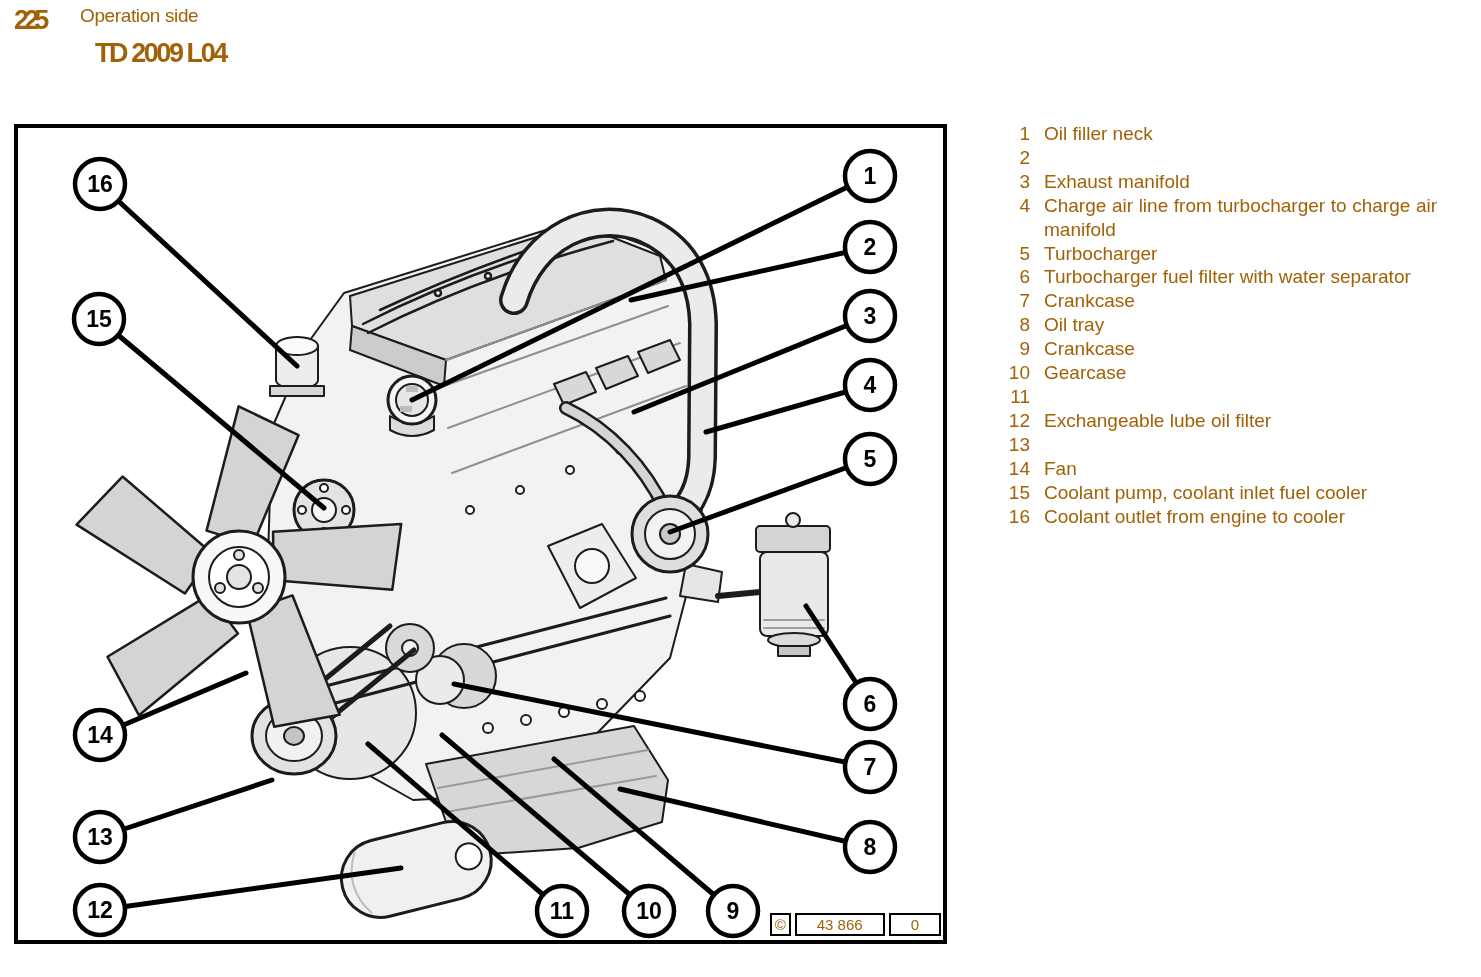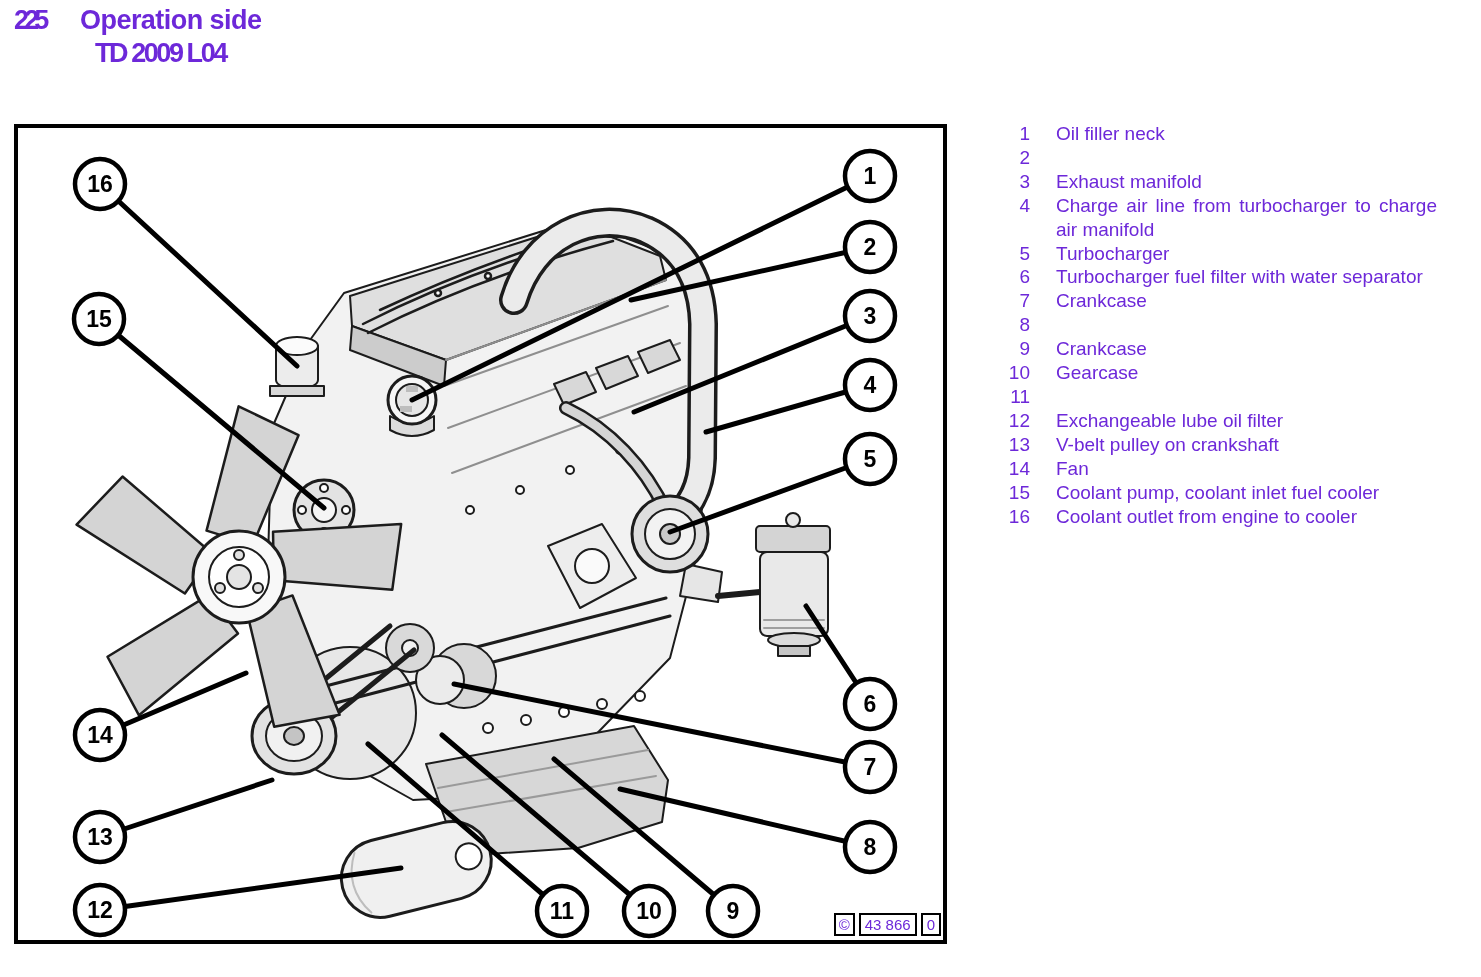"225" .page { color: #6d28d9 -> #a16207 }
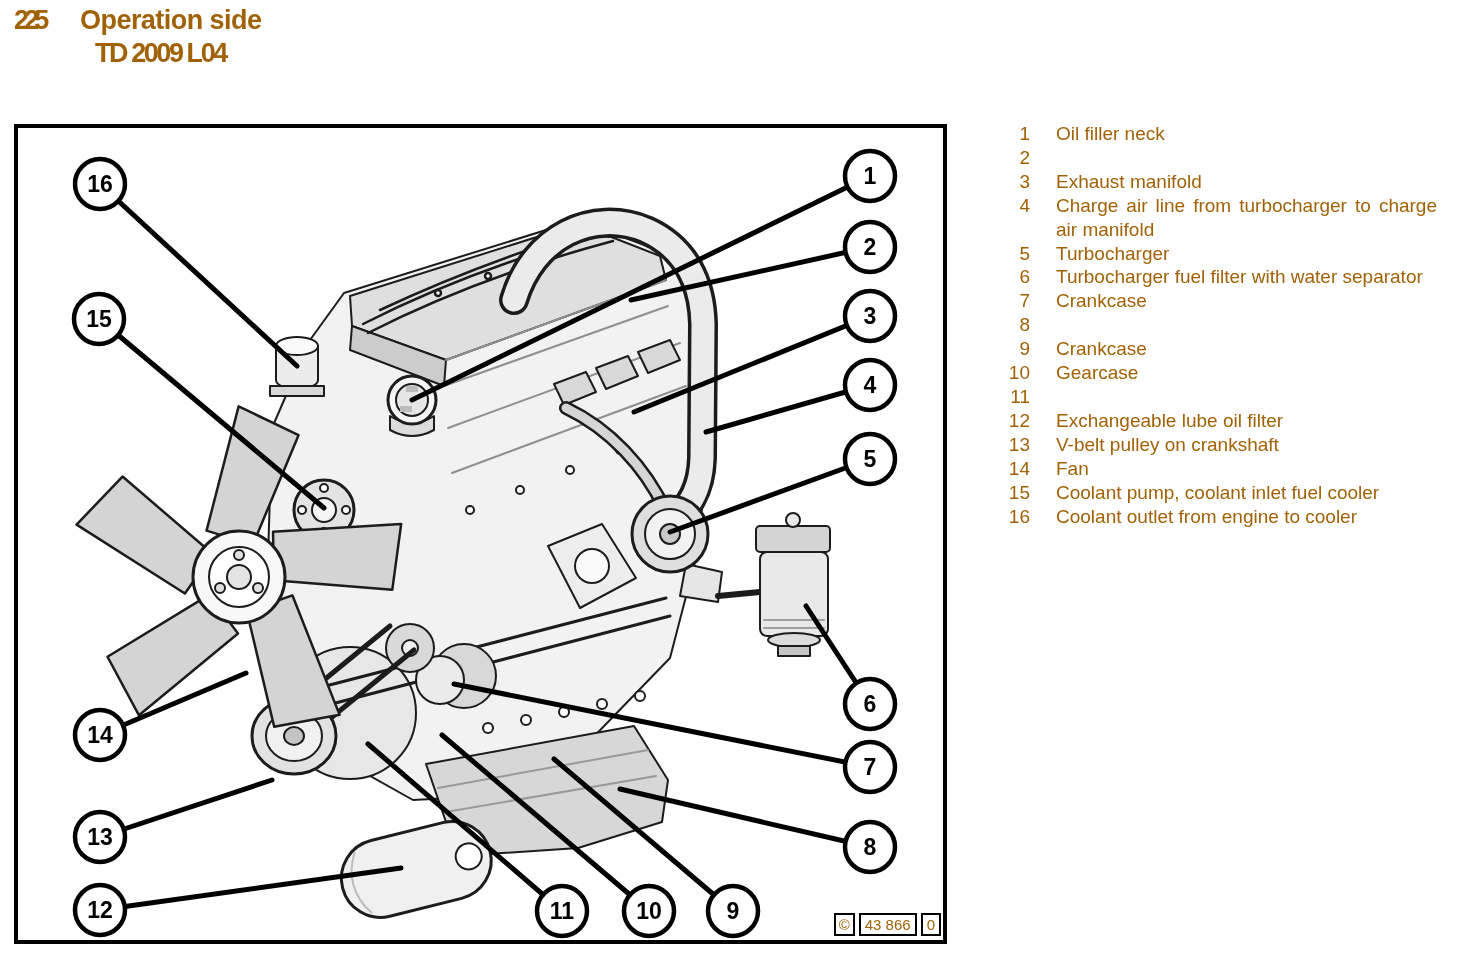"Operation side" .sec-title { font-size: 27px -> 19px; font-weight: bold -> normal }
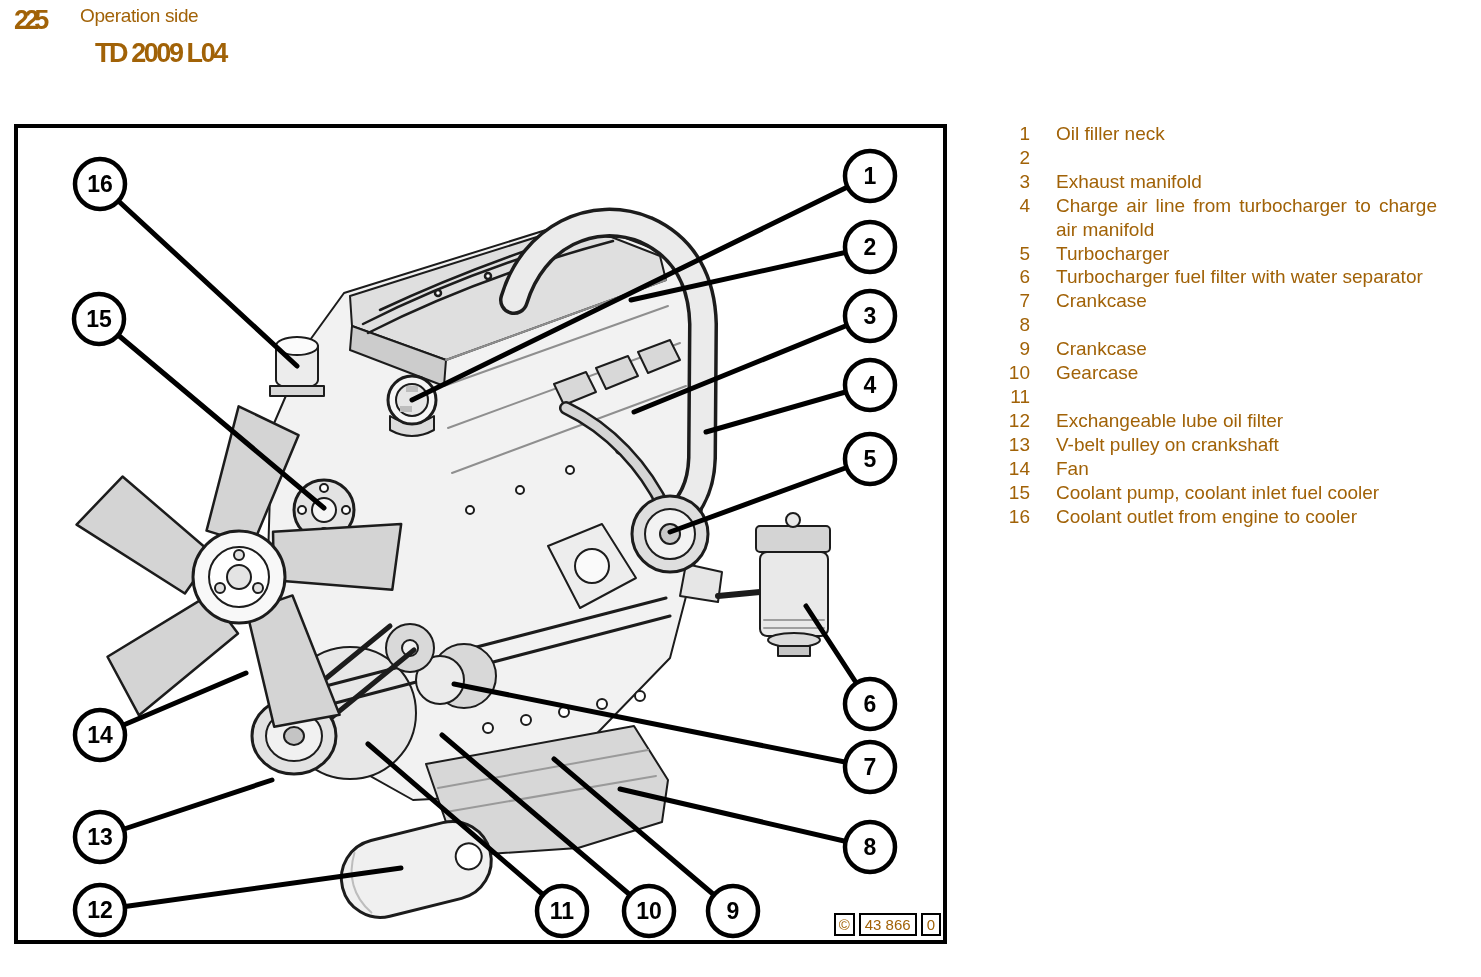"Oil filler neck" .llabel { margin-left: 12px -> none }
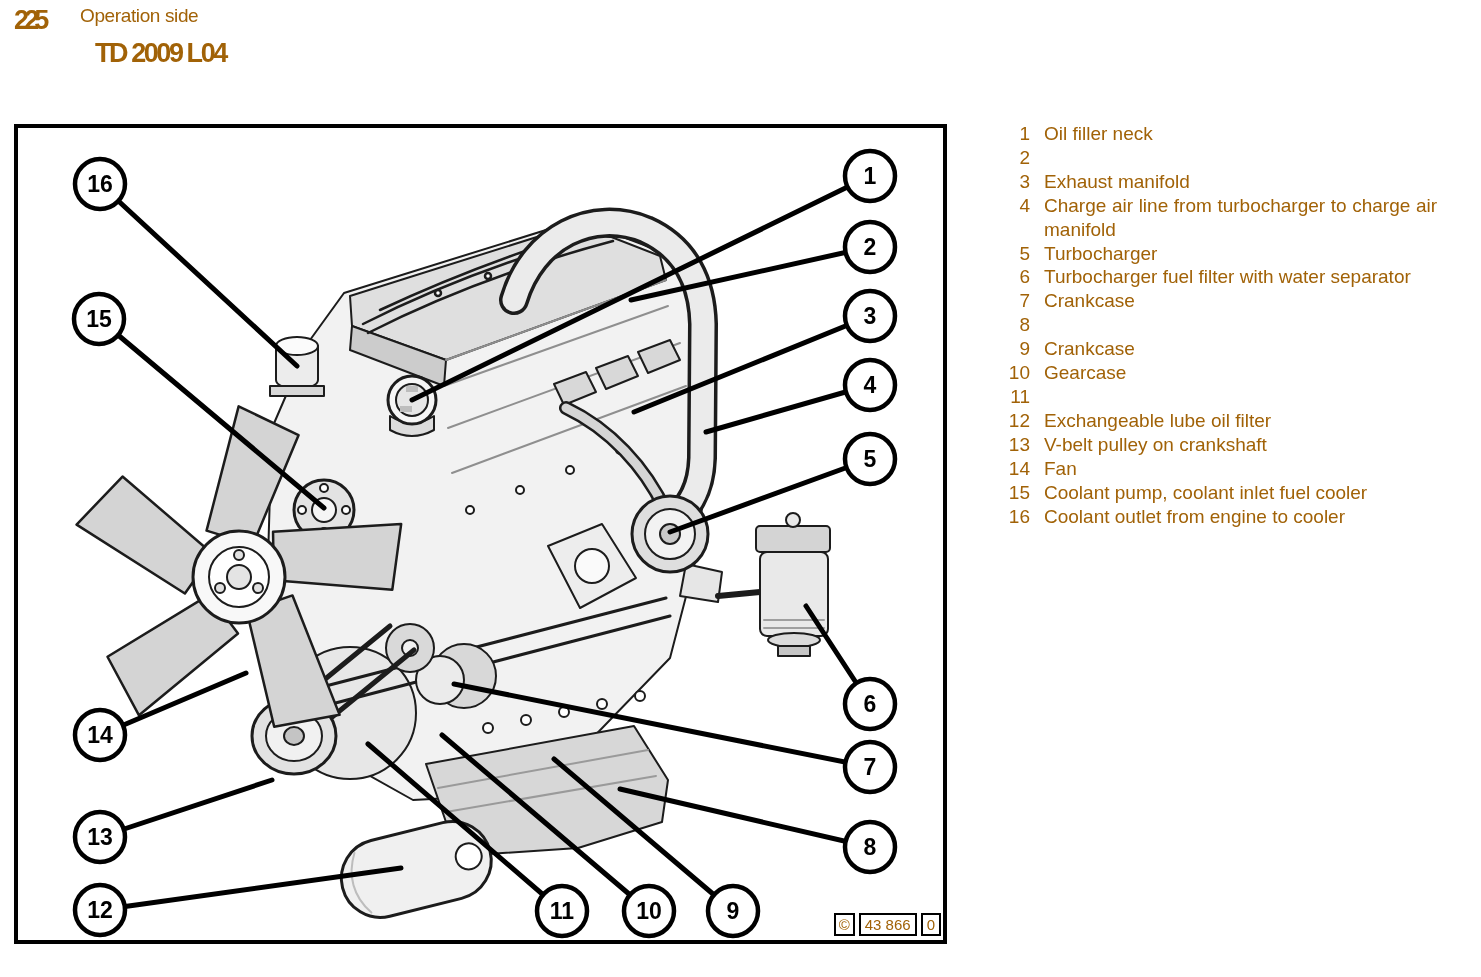"Oil tray" span.llabel { html: none -> <span>Oil tray</span> }
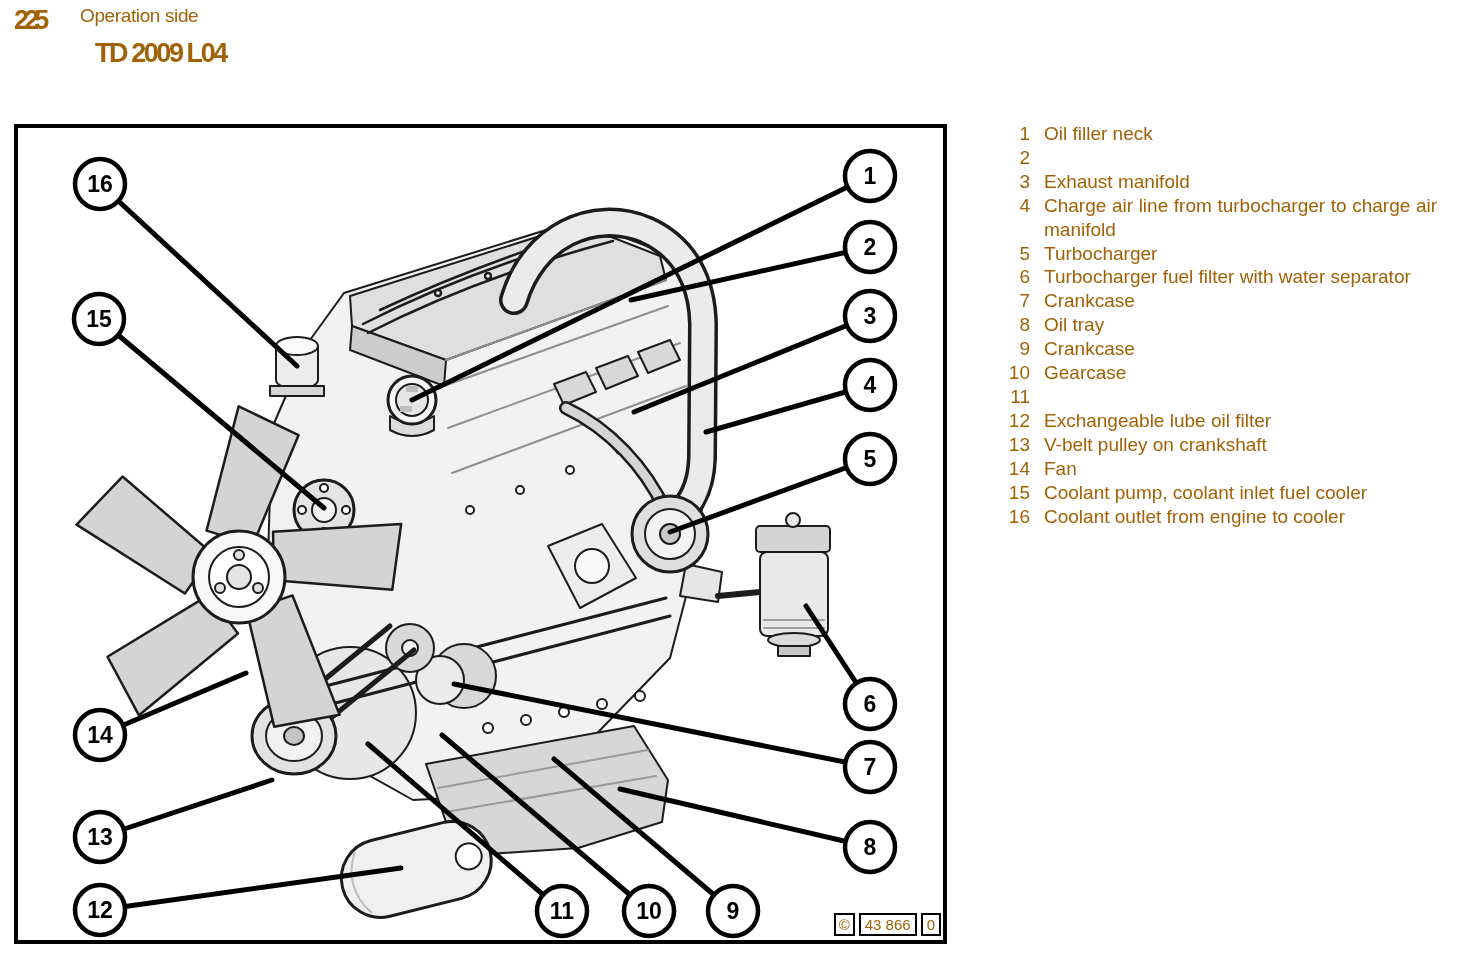"V-belt pulley on crankshaft" span.llabel { html: <span>V-belt pulley on crankshaft</span> -> none }
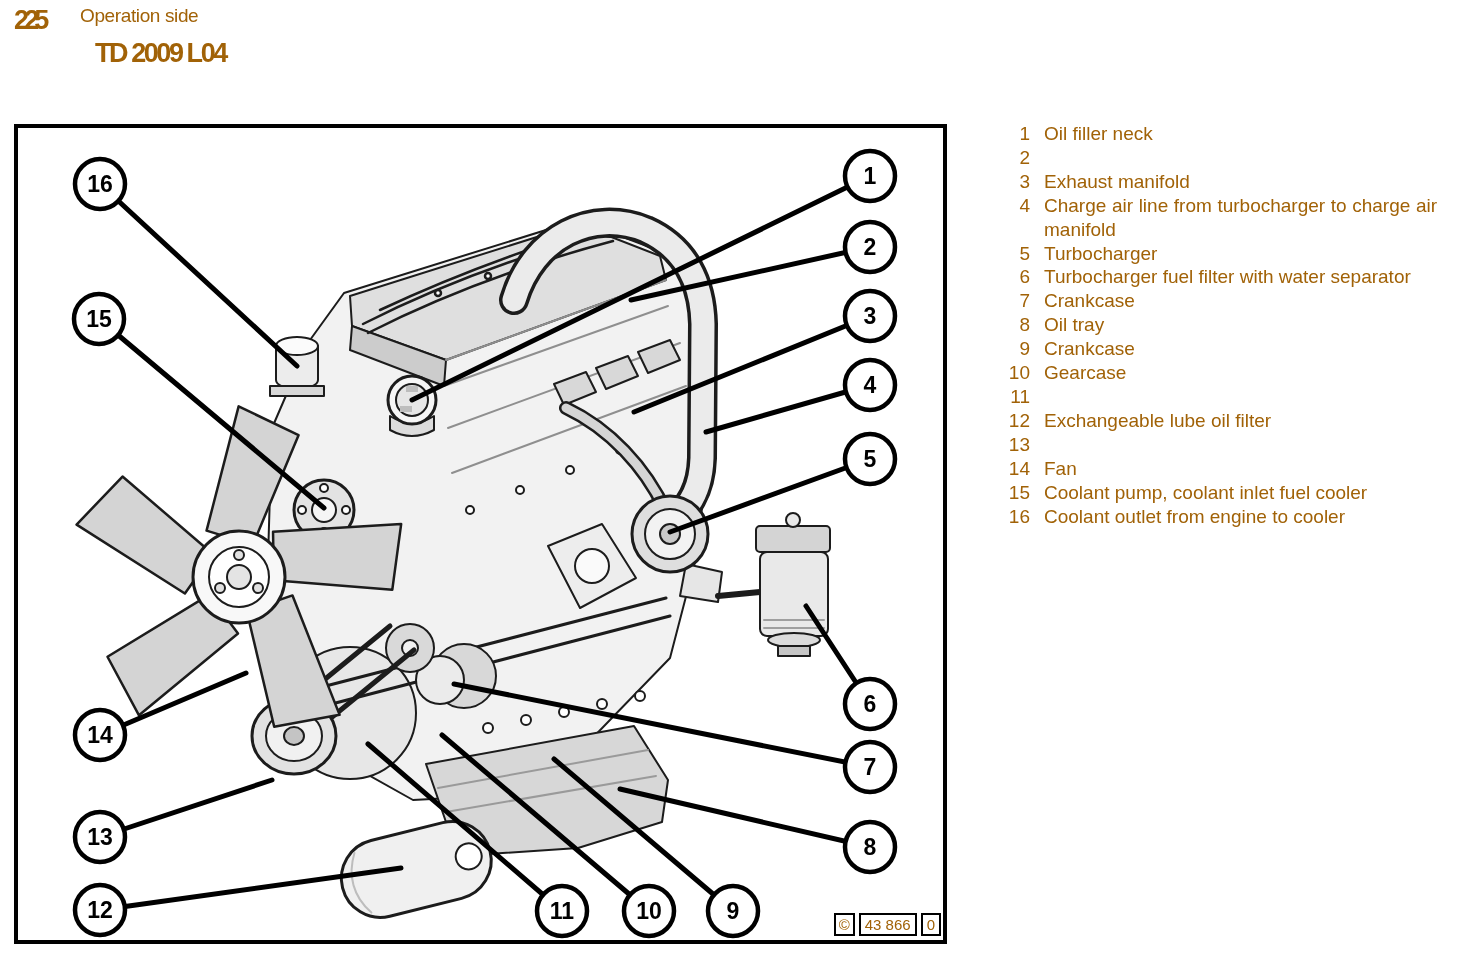"43 866" .stamp .cell { padding: 0 4px -> 0 20px }
